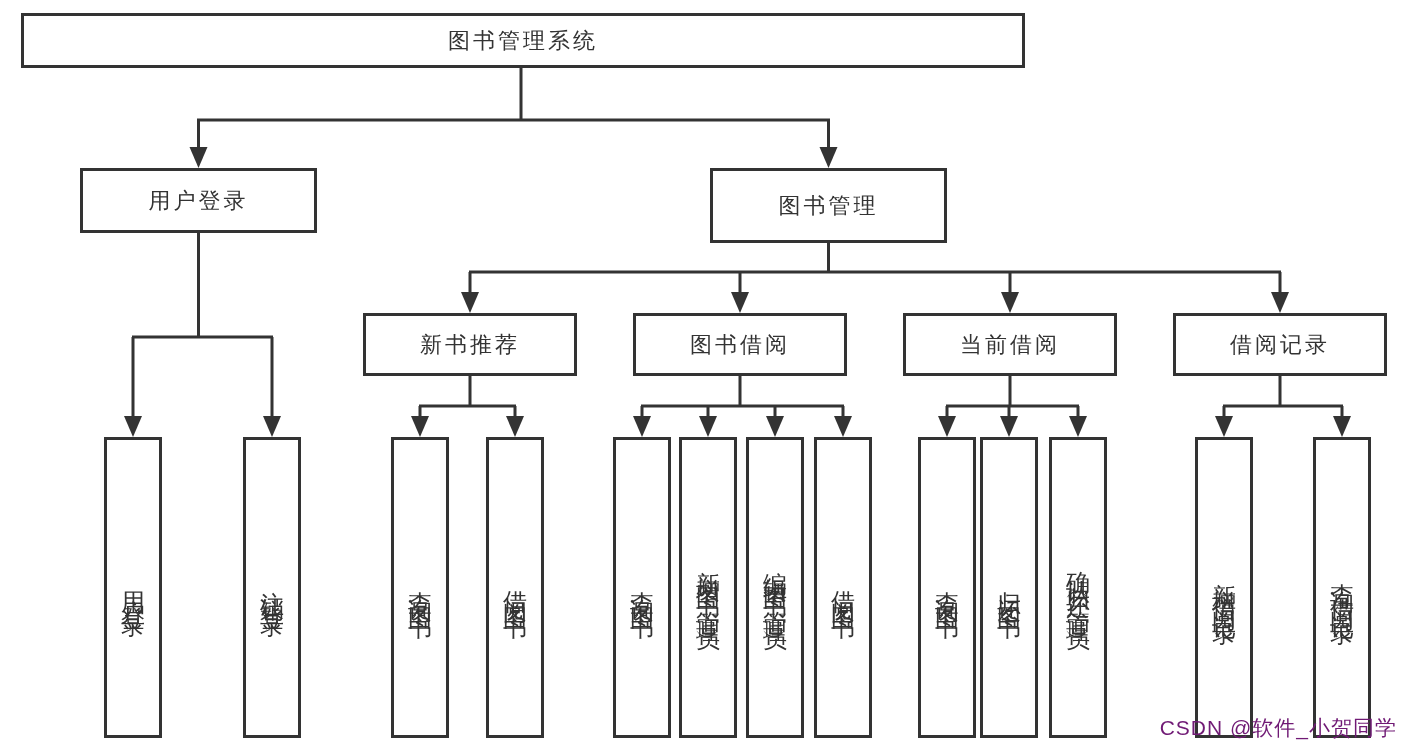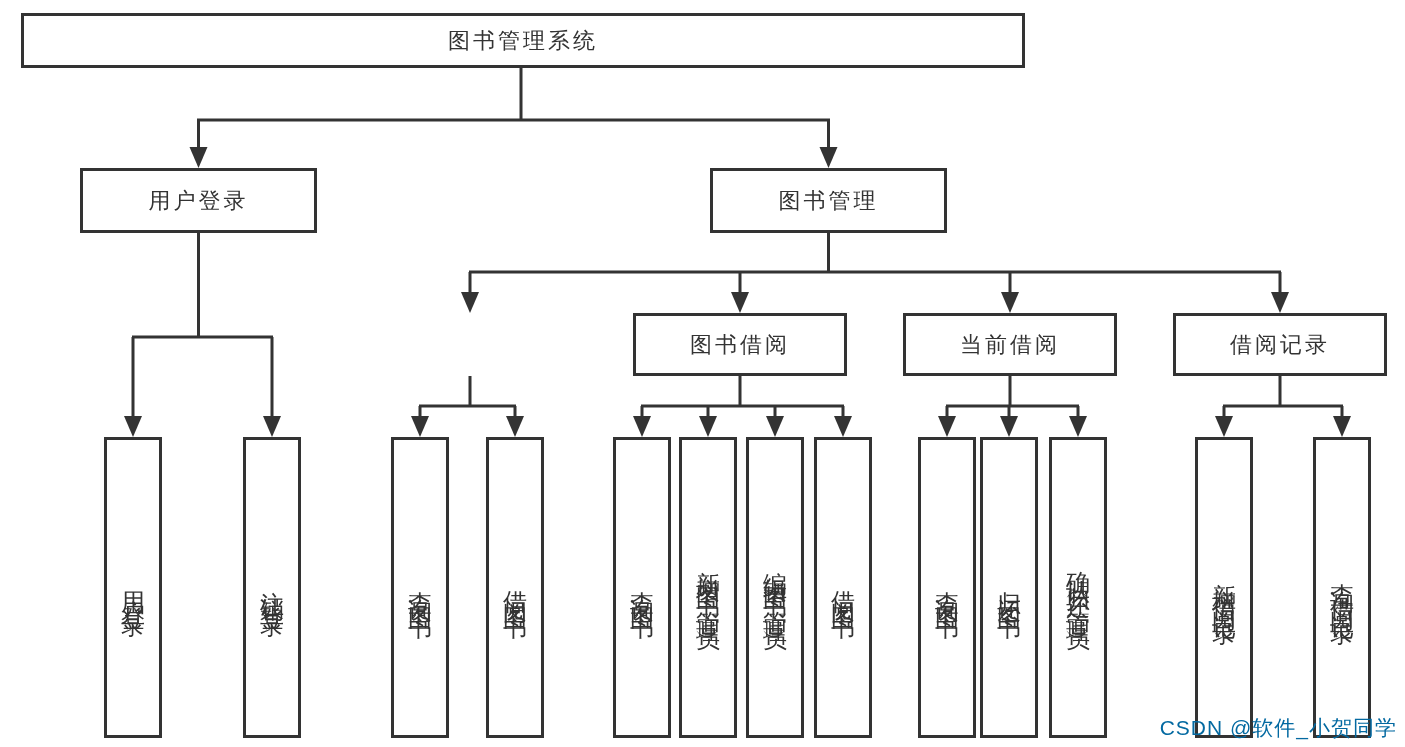"图书管理" div.node { height: 65px -> 75px }
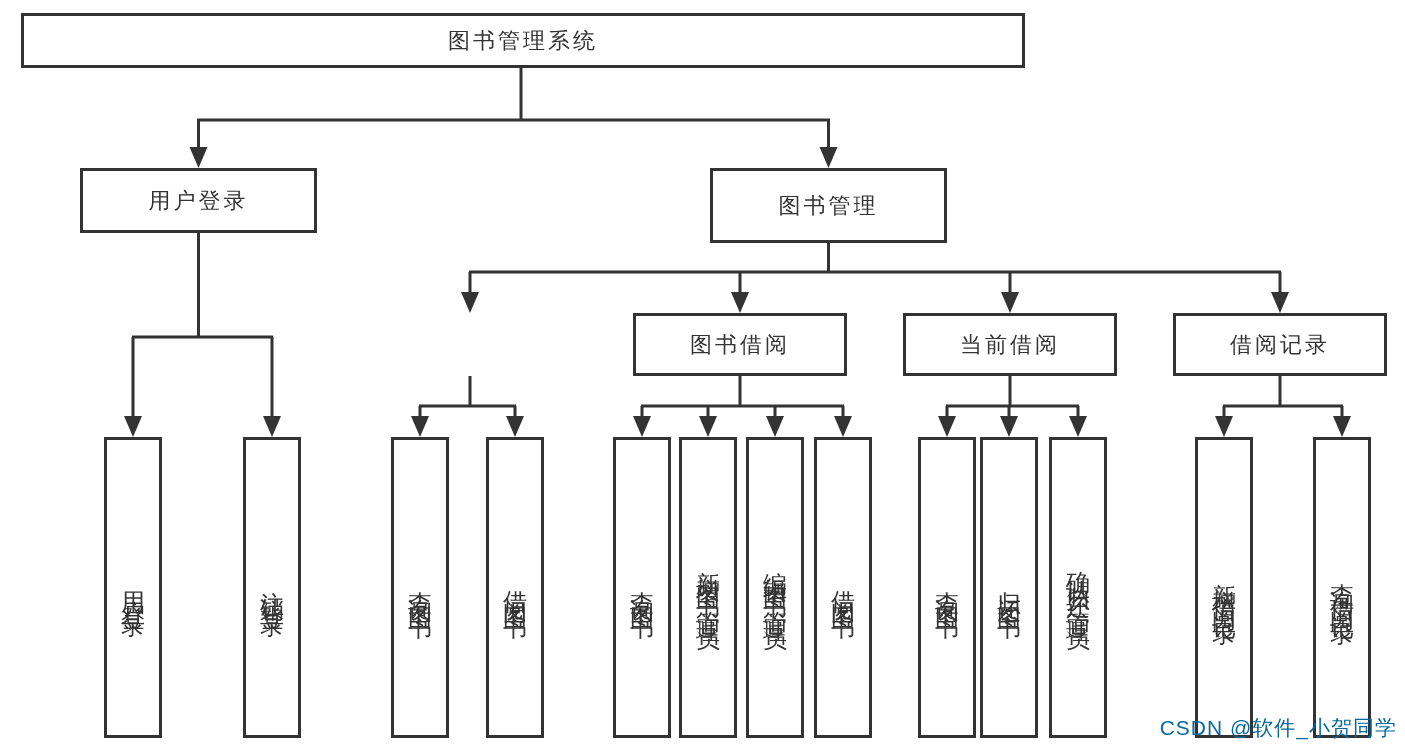"新书推荐" div.node { html: none -> <div> <span>新书推荐</span> </div> }
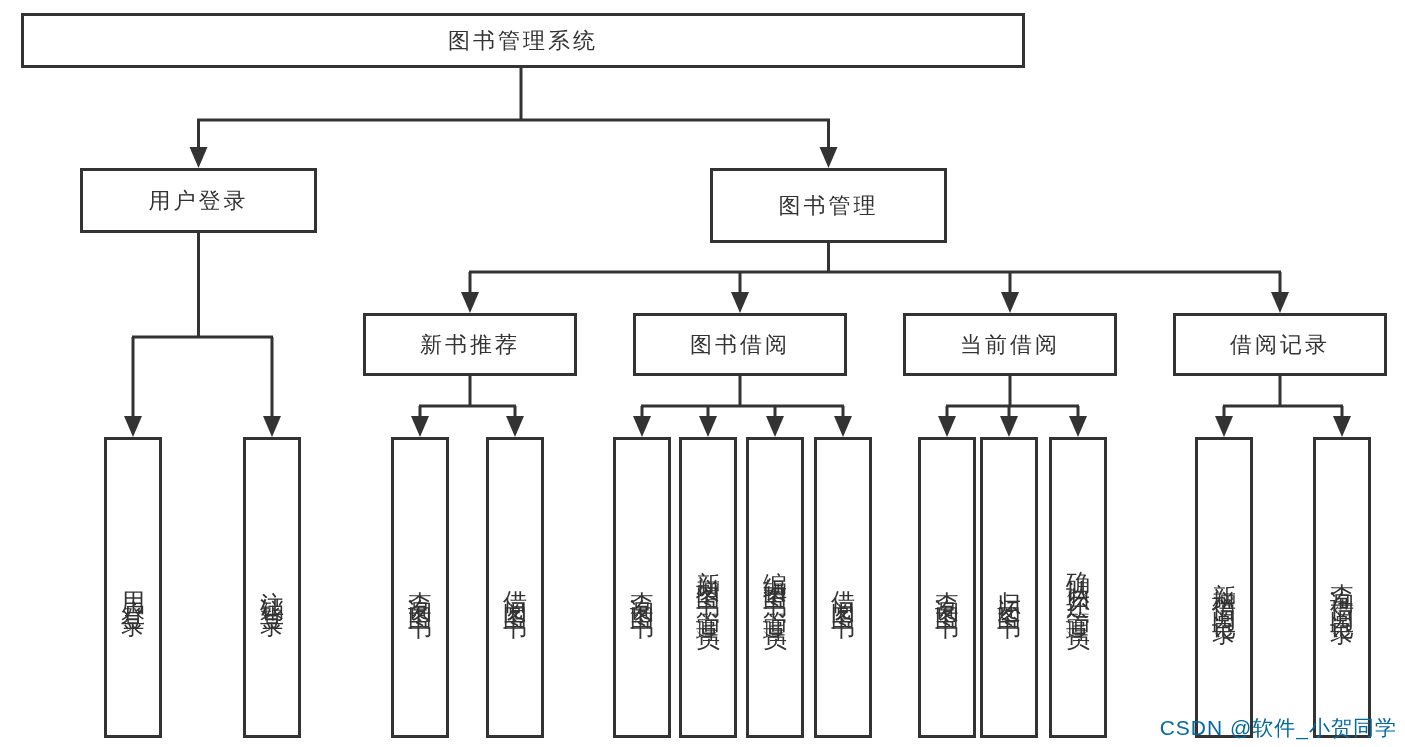"CSDN @软件_小贺同学" .watermark { color: #0369a1 -> #701a75 }
